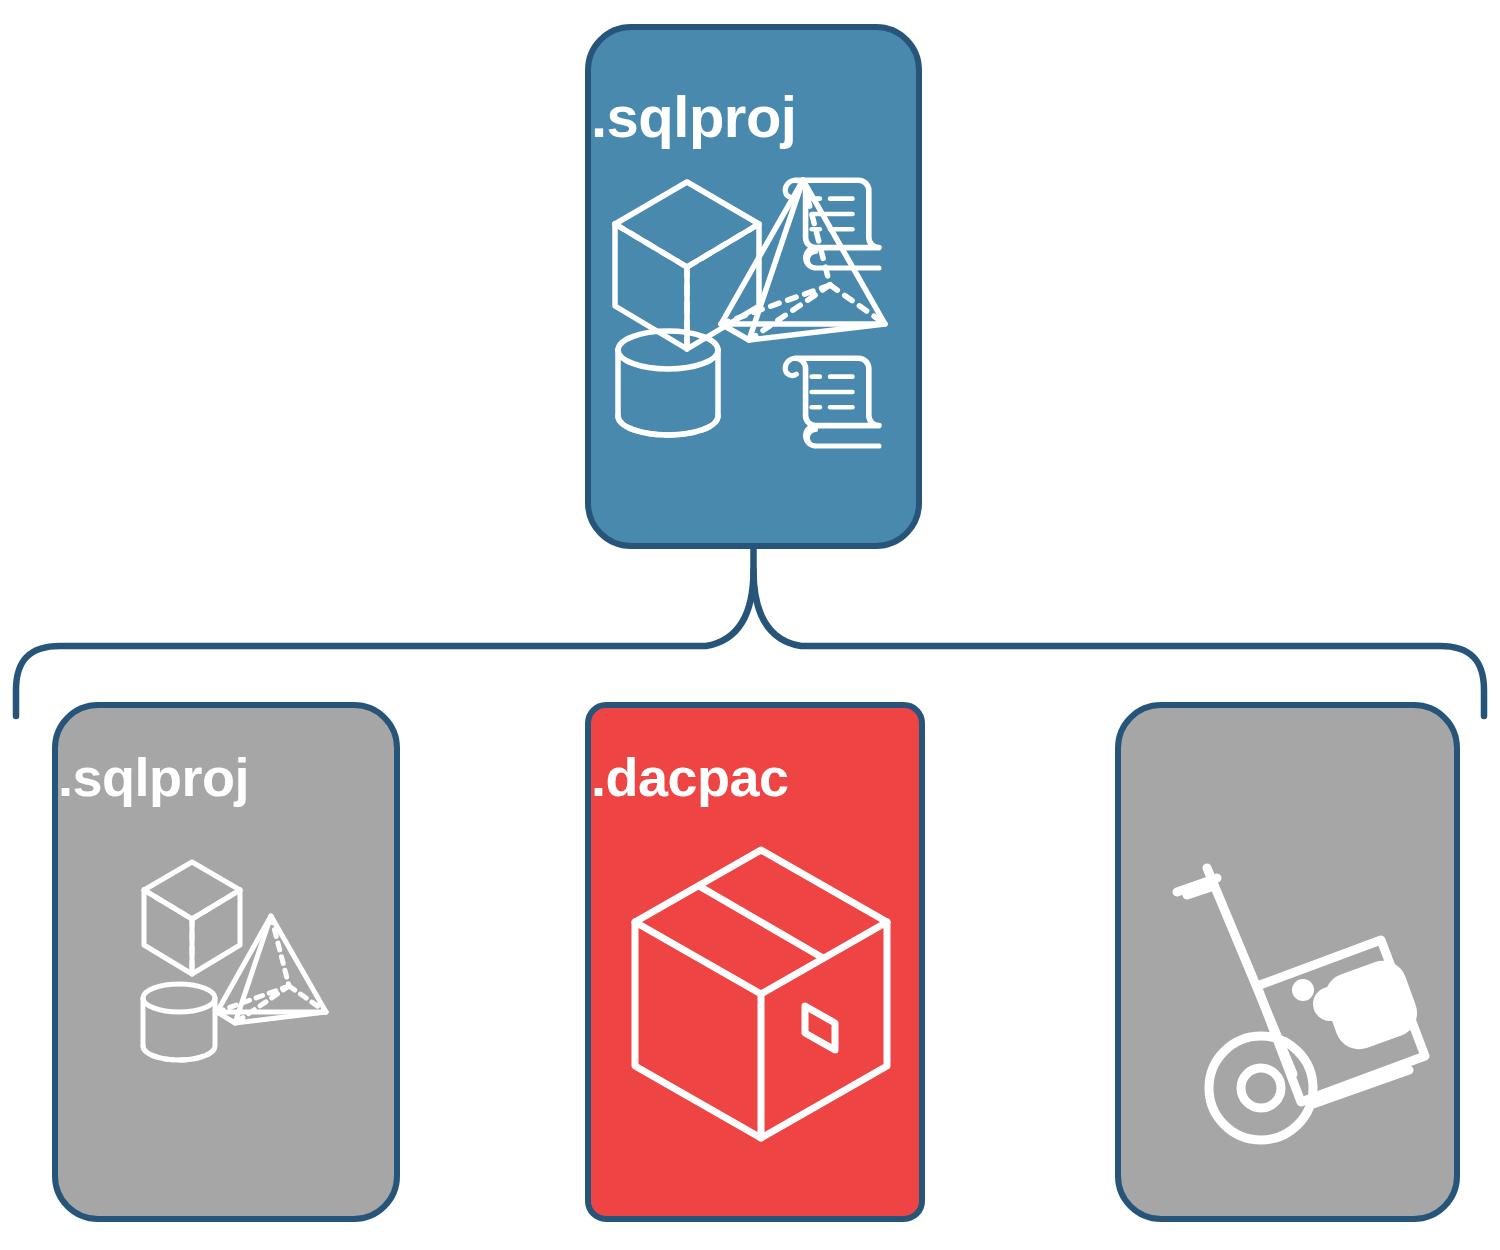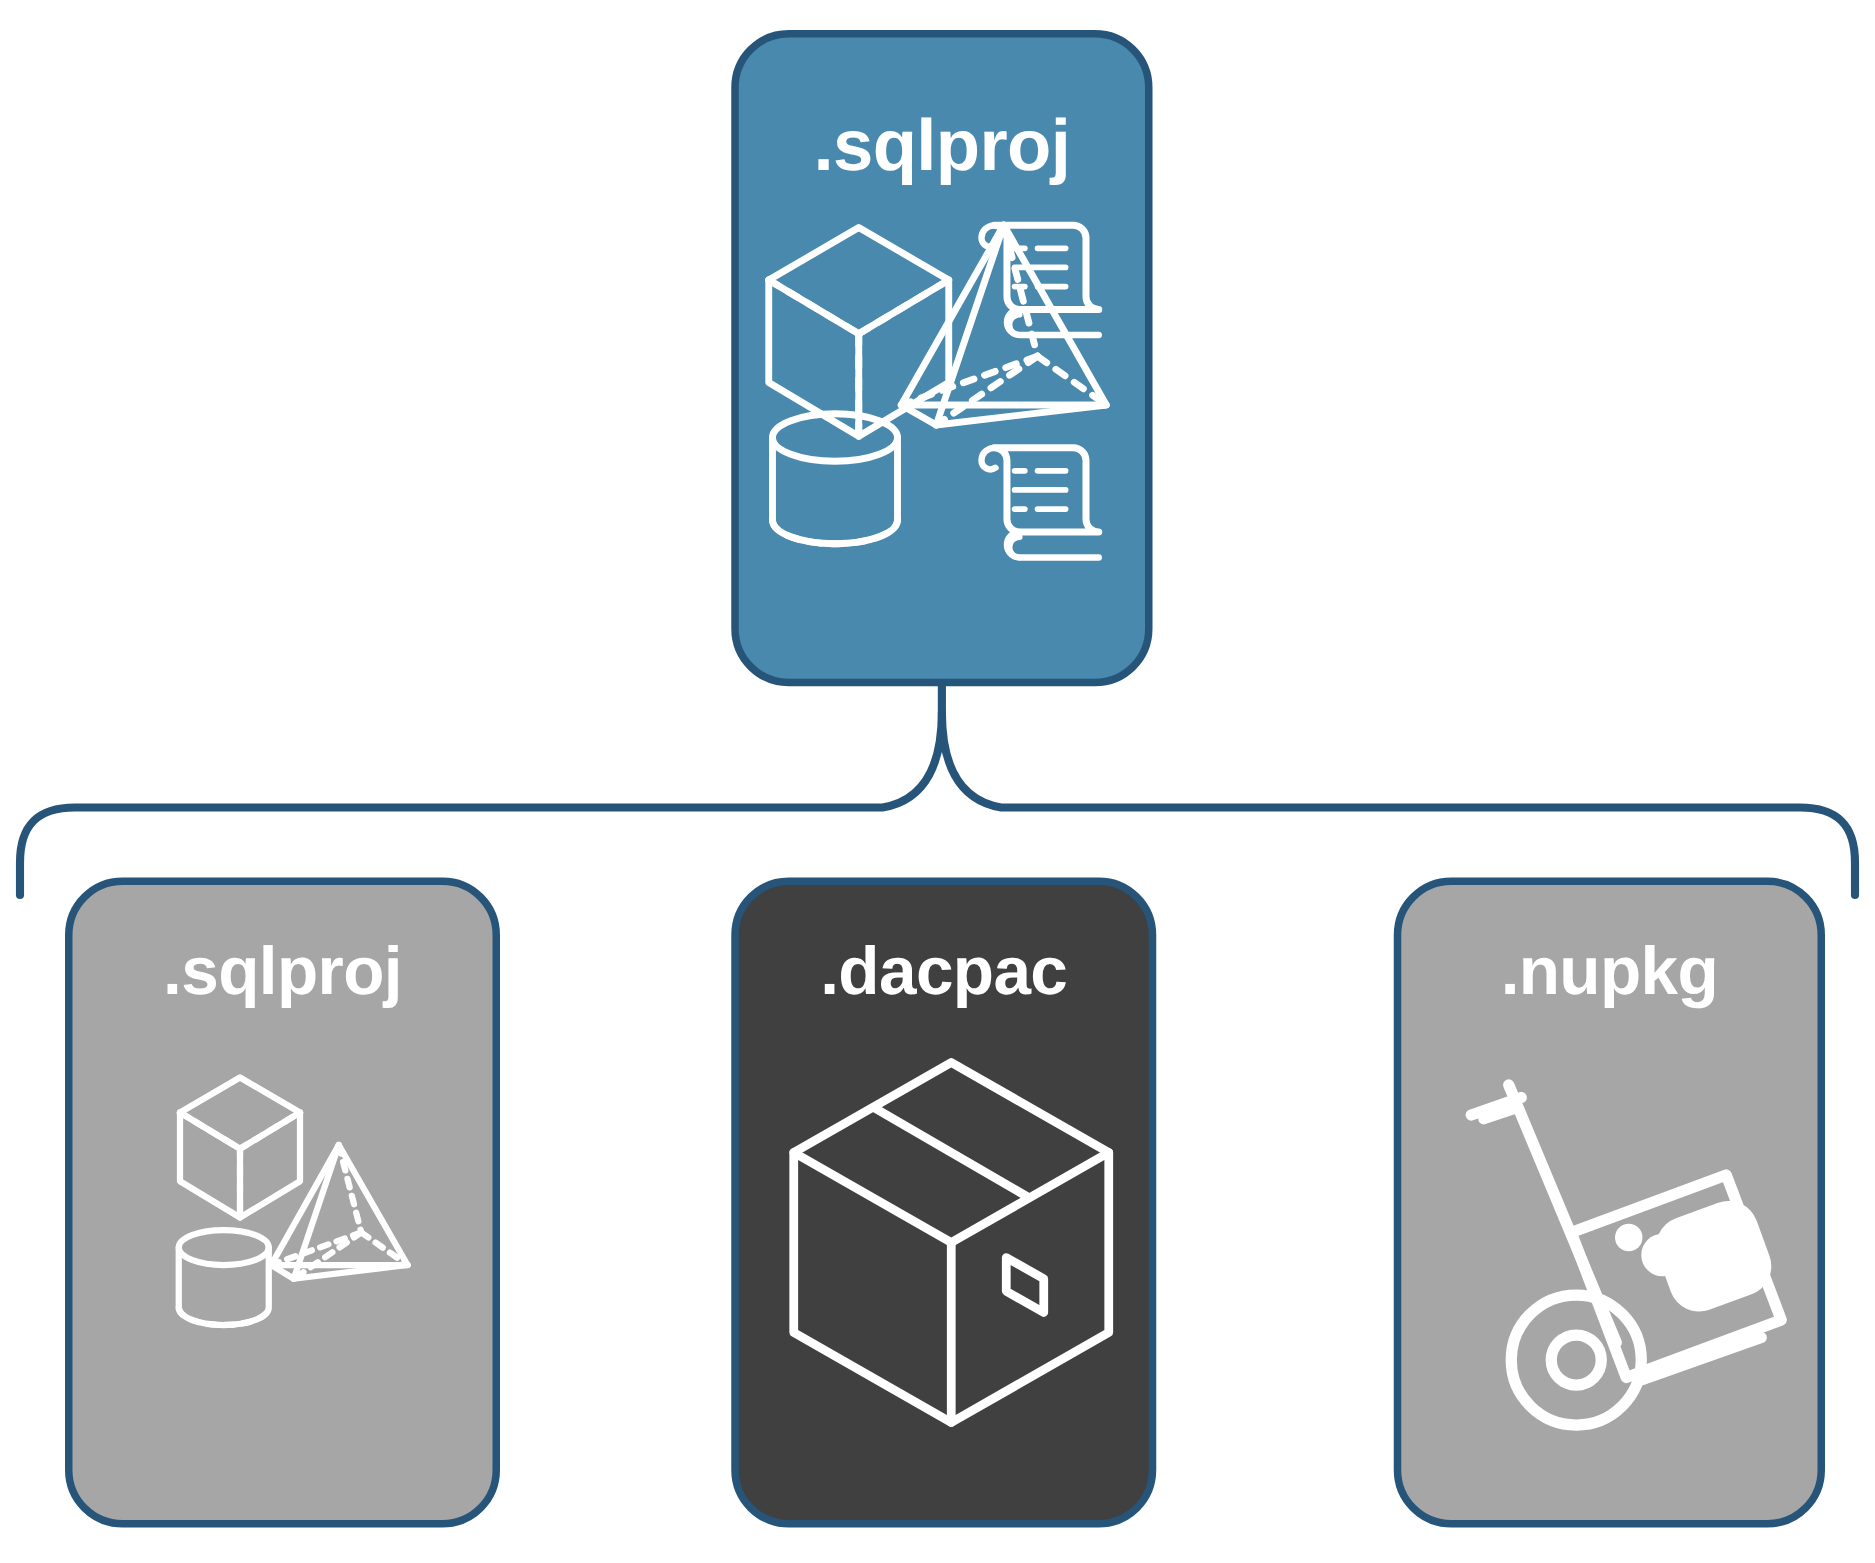".sqlproj" .card-title { text-align: center -> left }
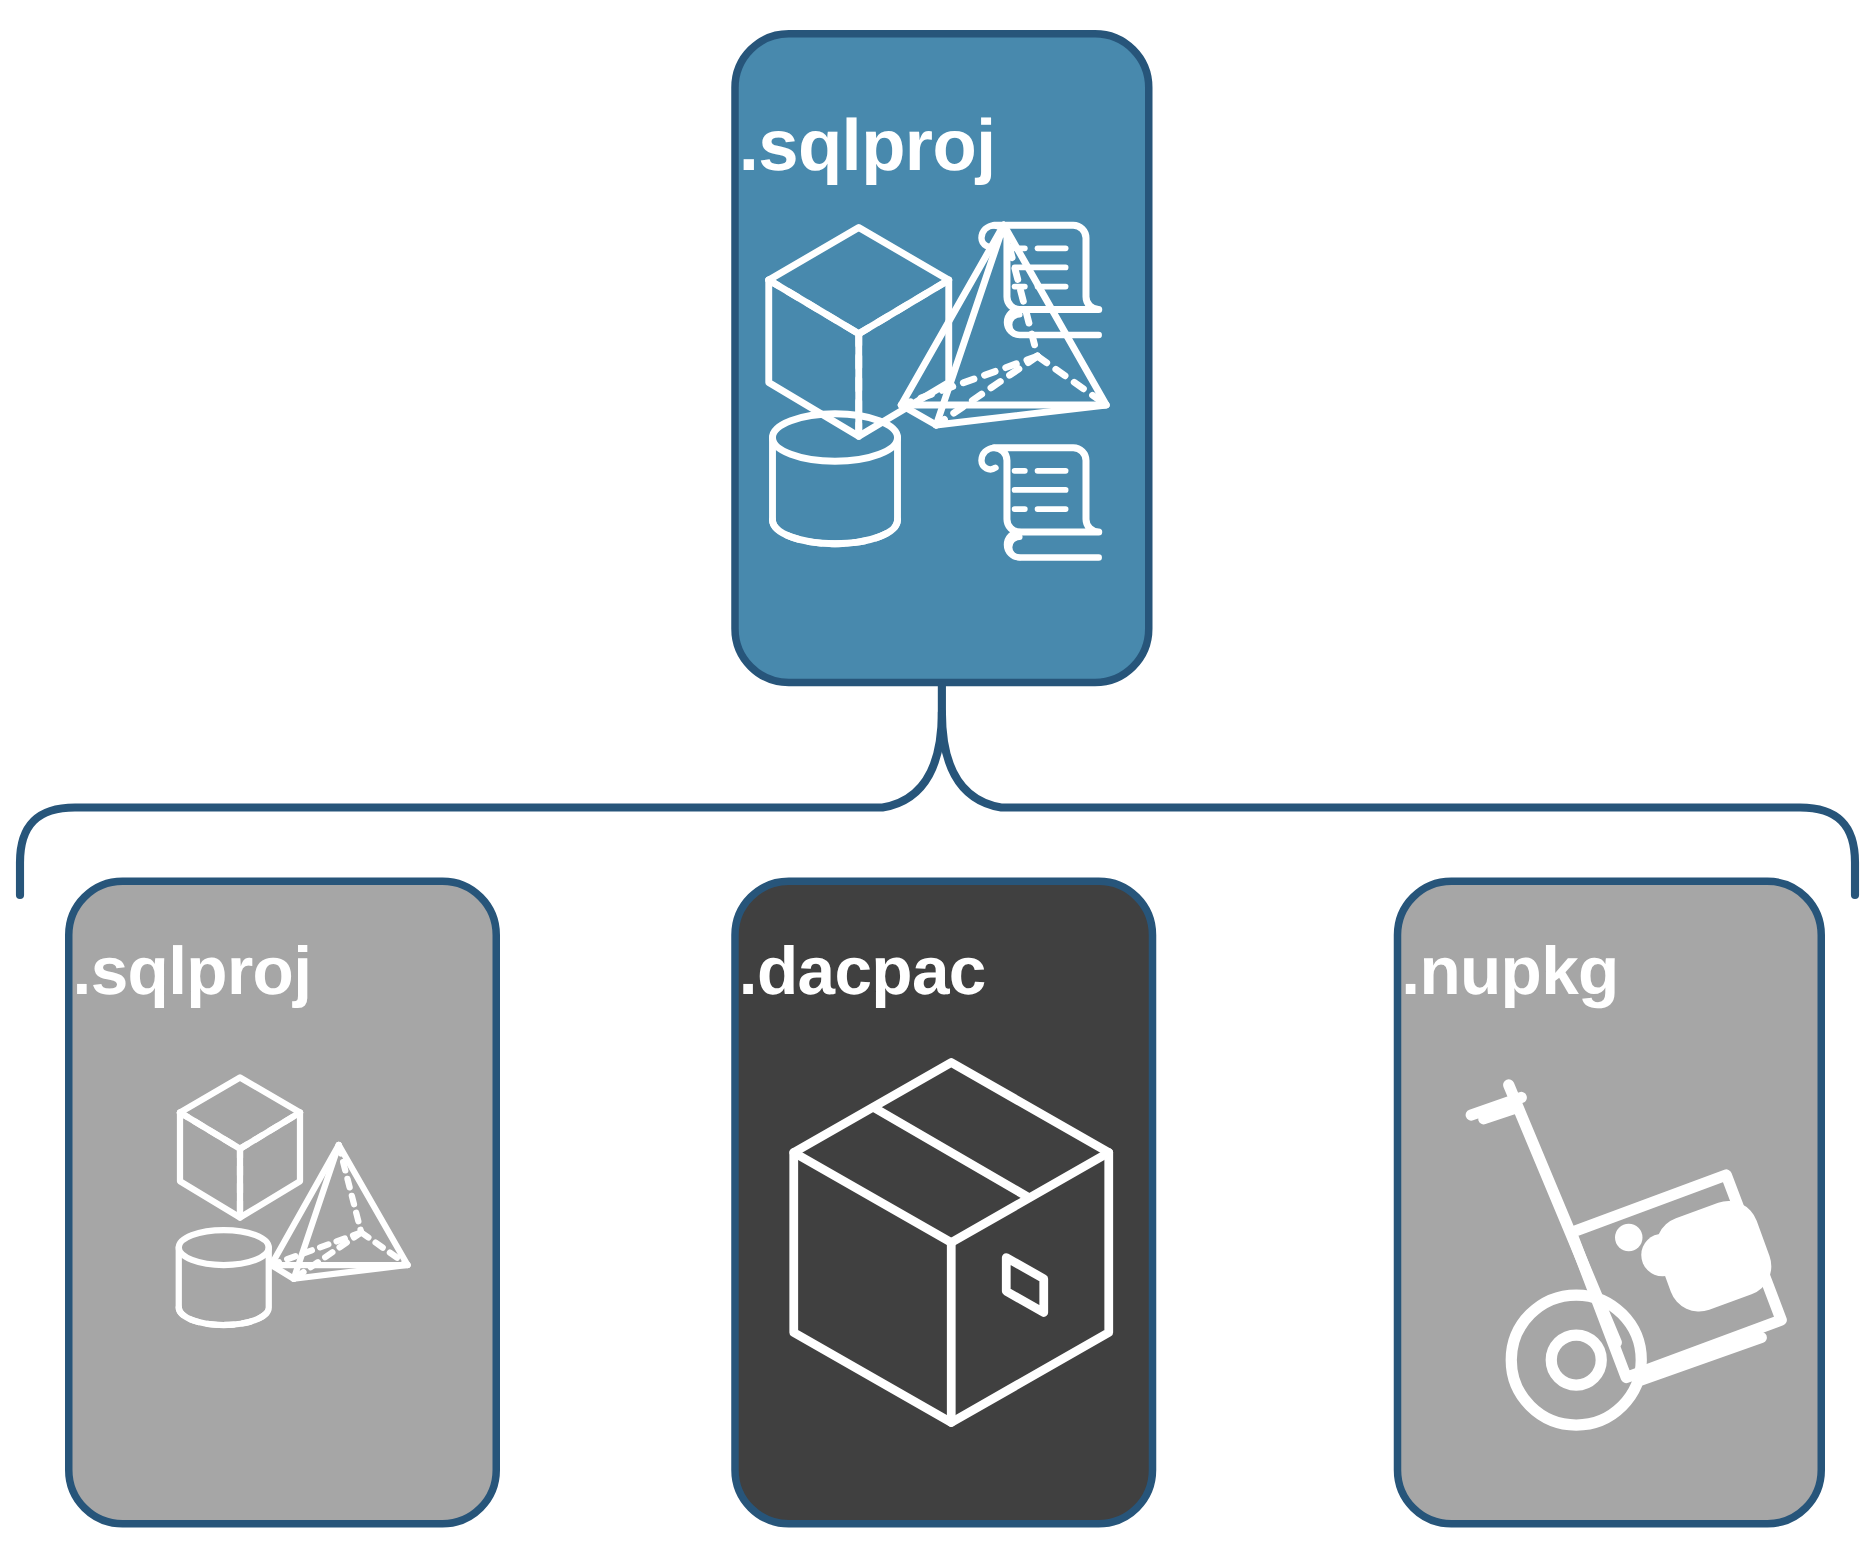".dacpac" div.card { background: #404040 -> #ef4444; border-radius: none -> 21px }
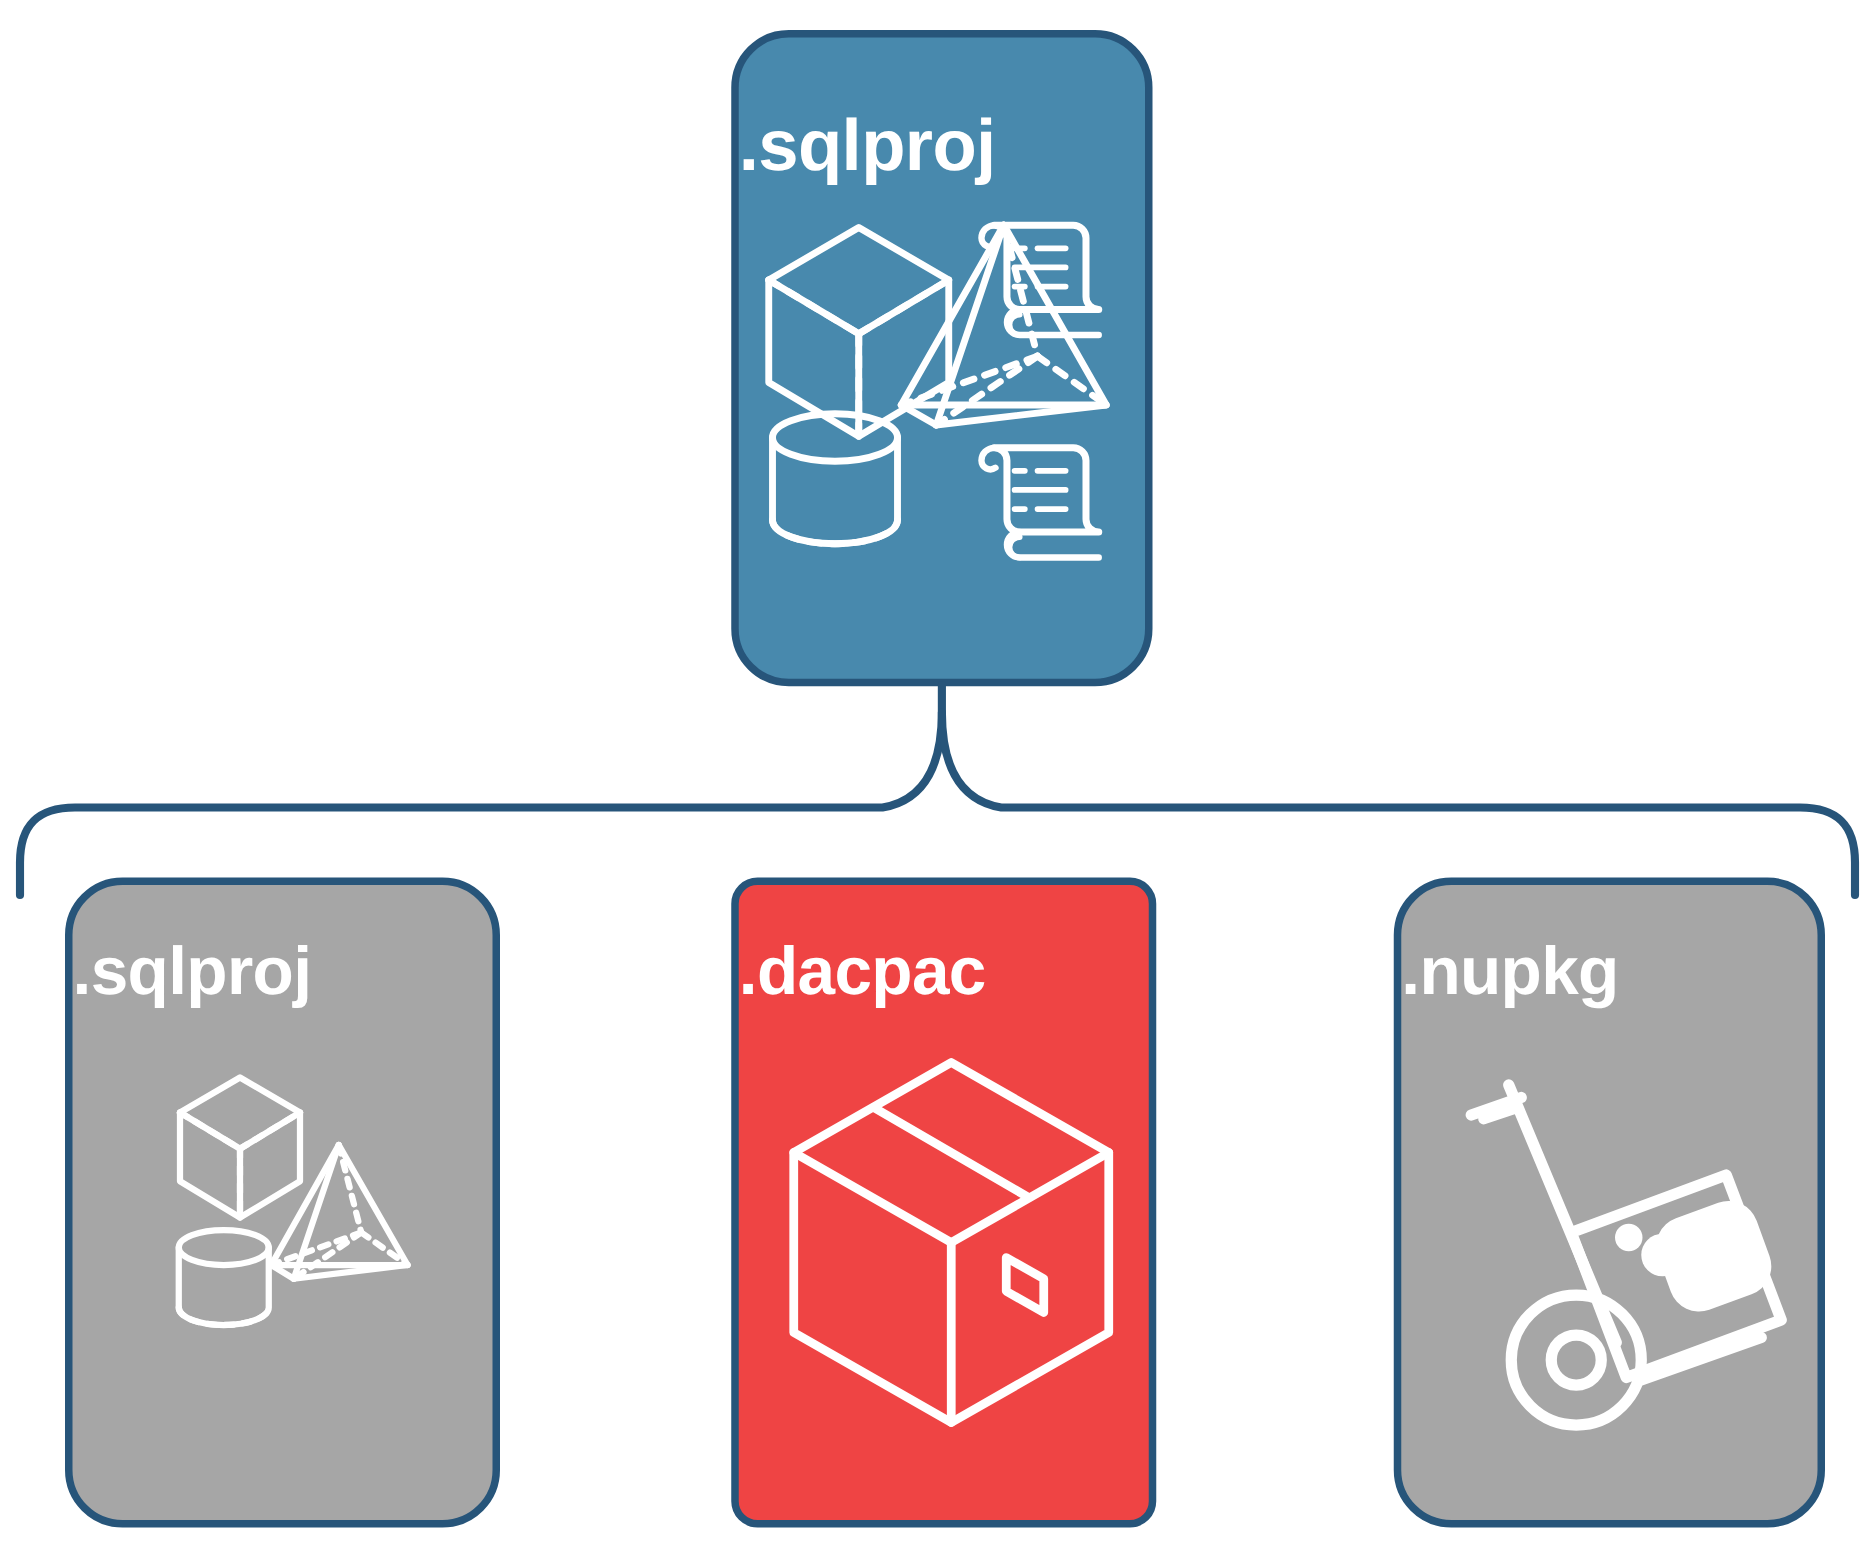".nupkg" div.card-title { html: <div>.nupkg</div> -> none }
